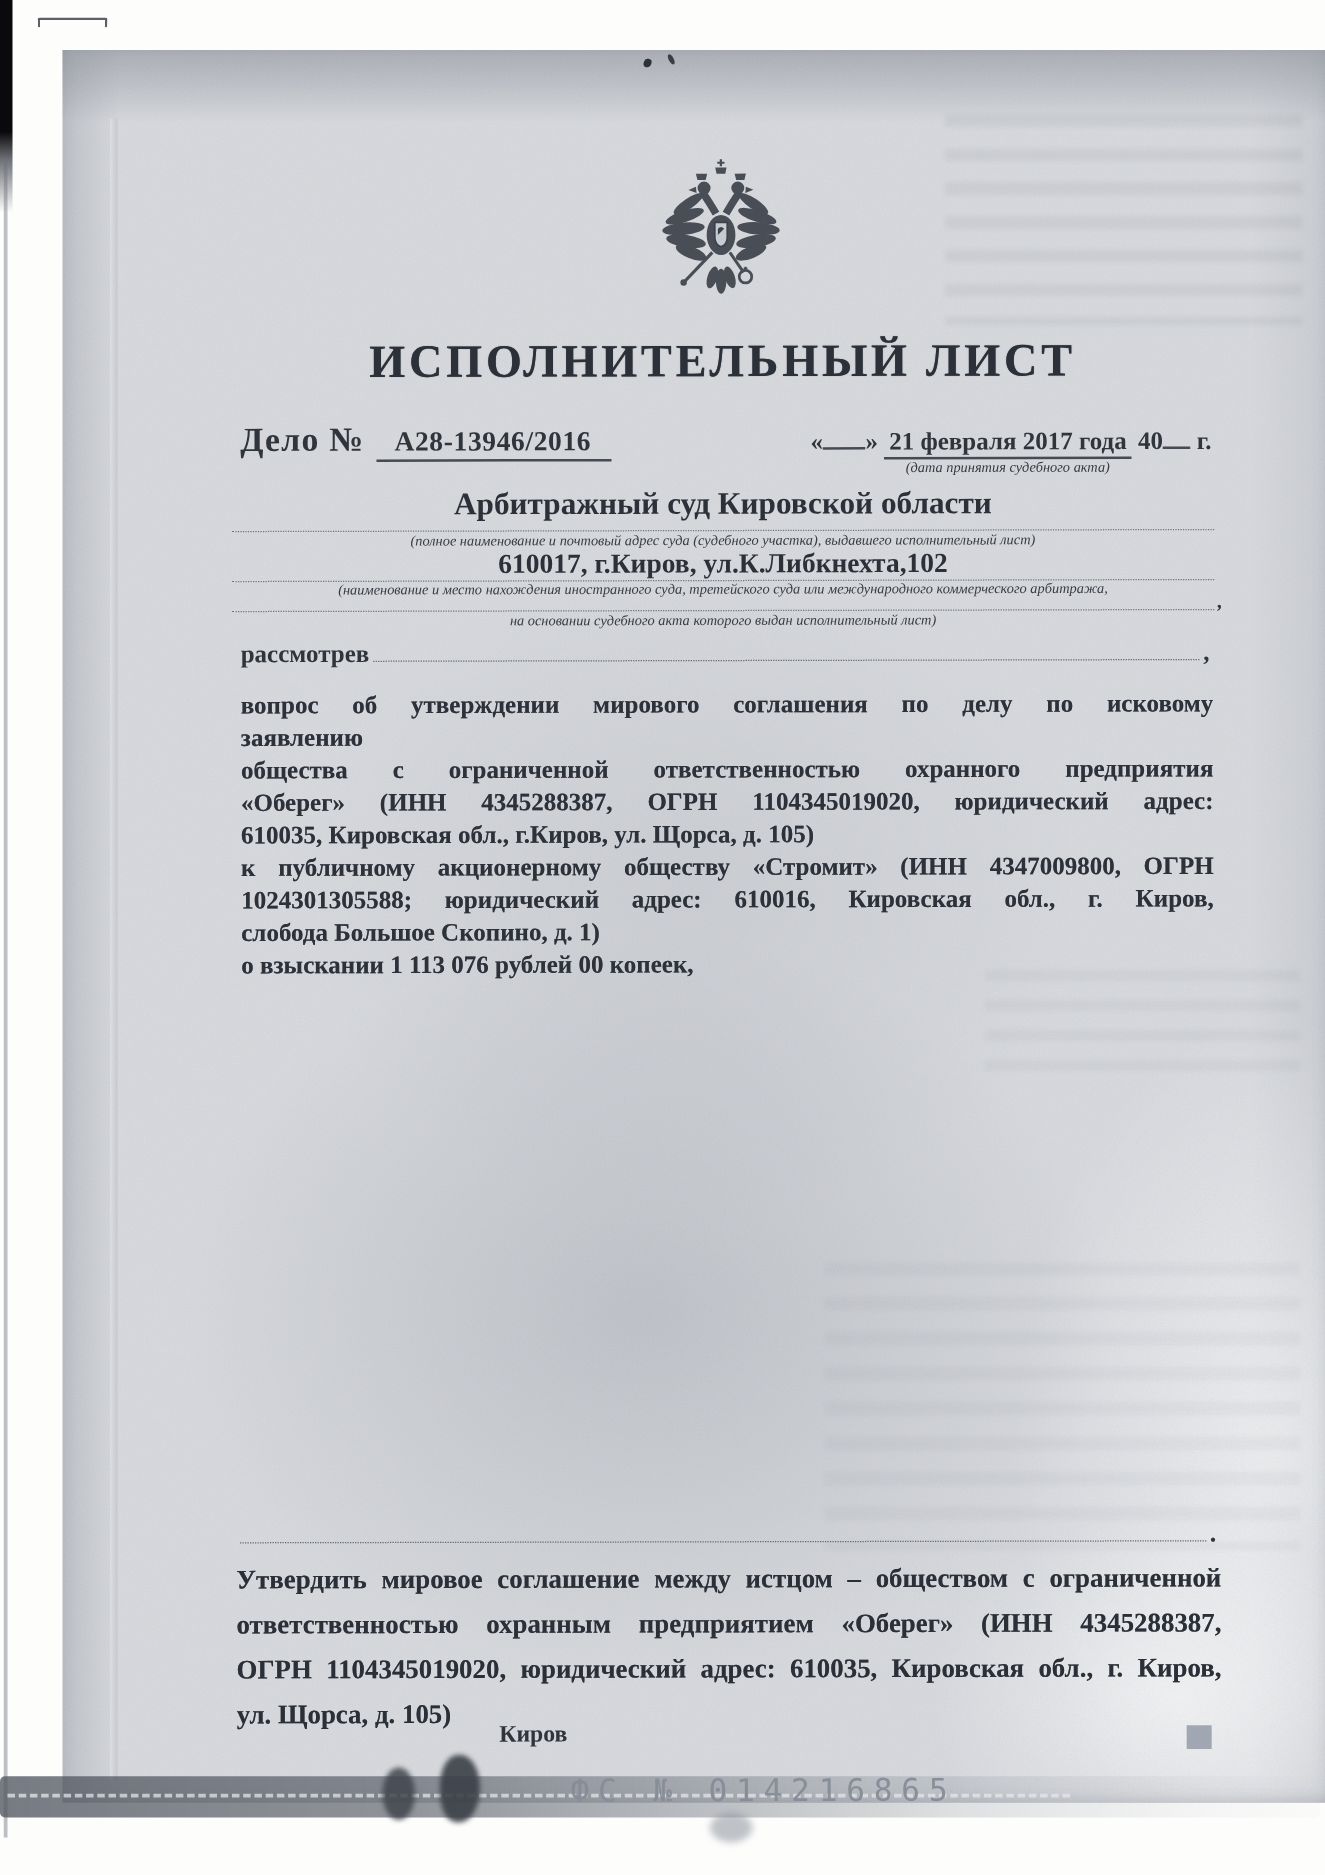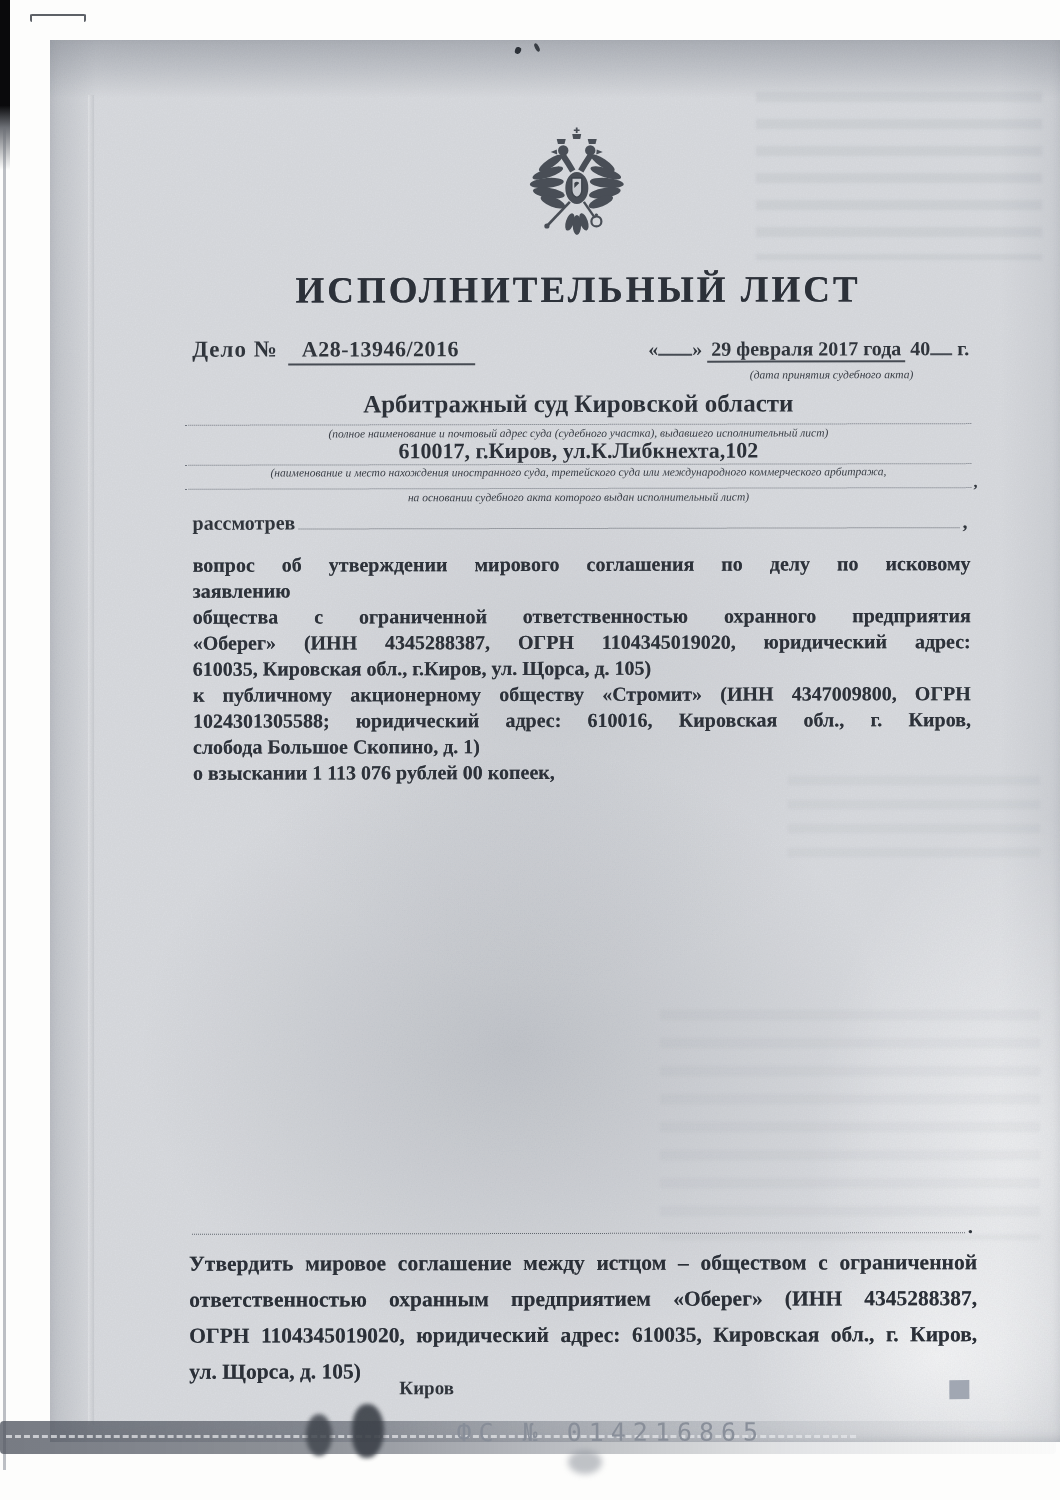"Дело №" .case-label { font-size: 23px -> 27px }
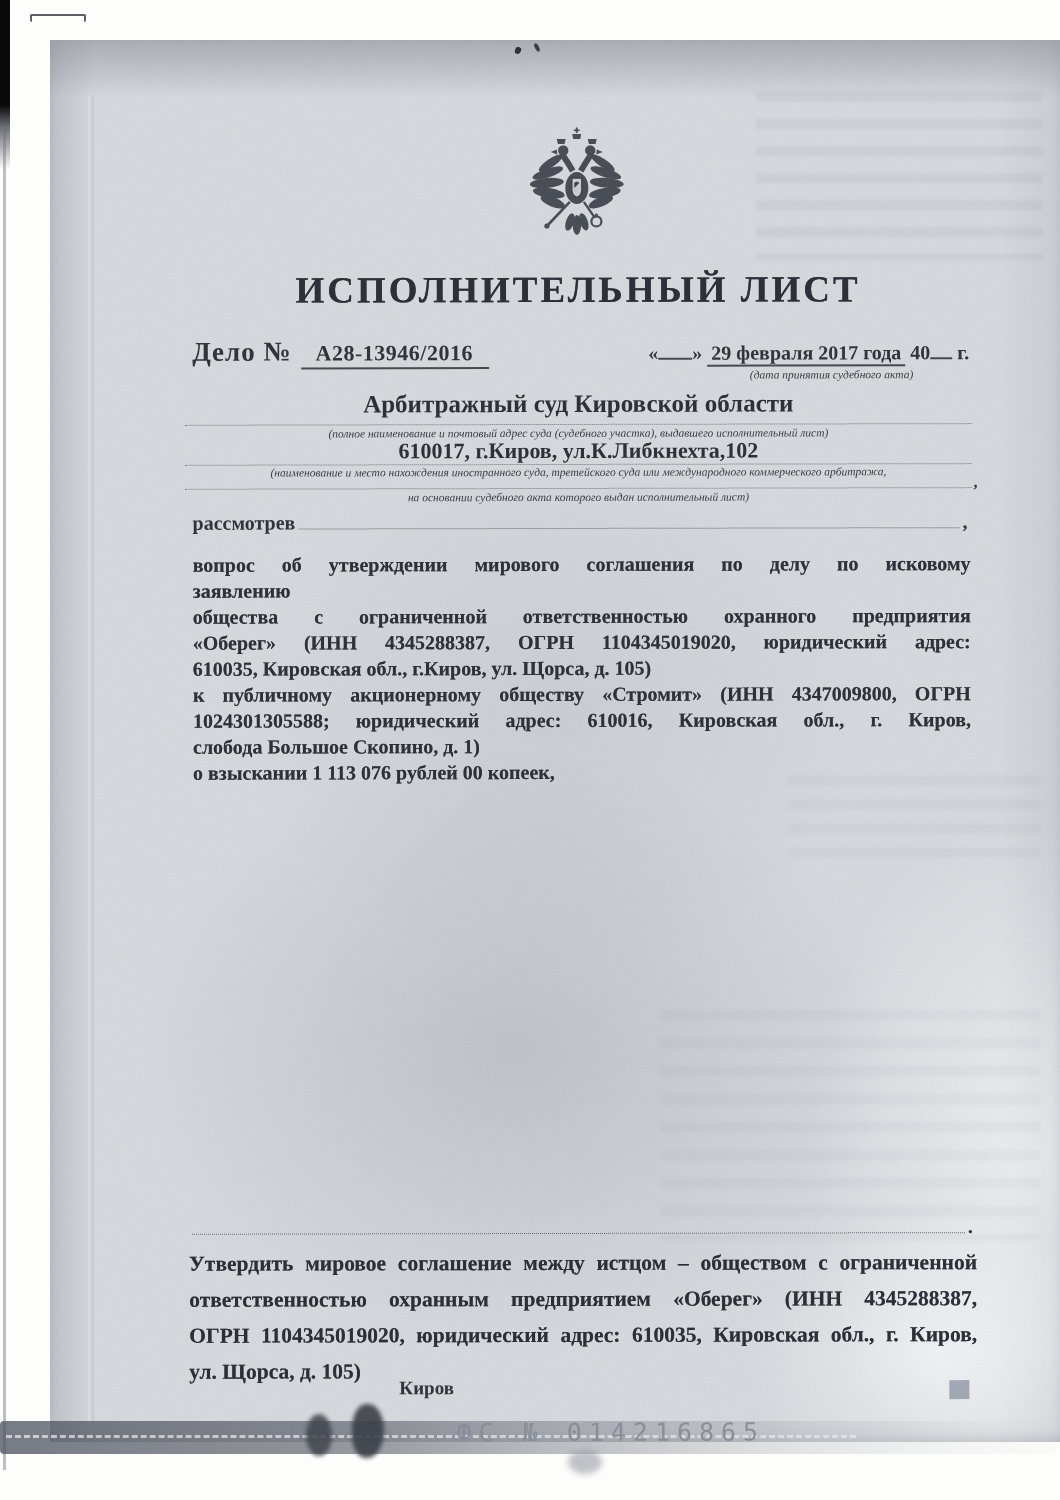"29 февраля 2017 года" span.date-value { text: 29 -> 21 }
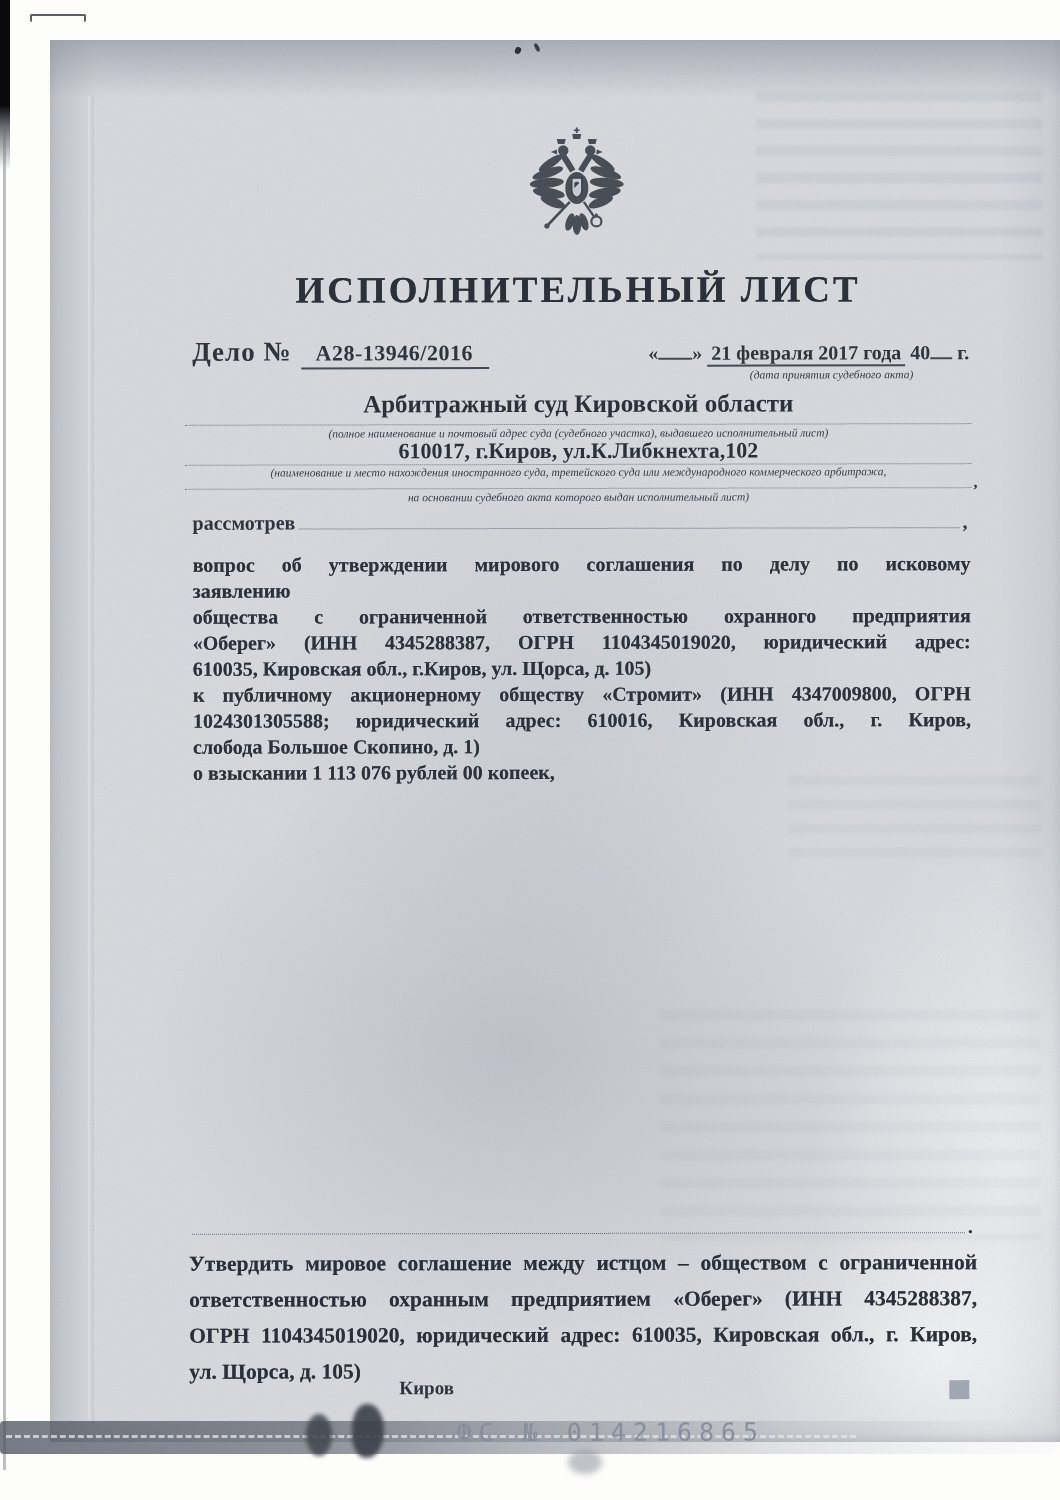"(дата принятия судебного акта)" .date-caption { text-align: right -> center }
